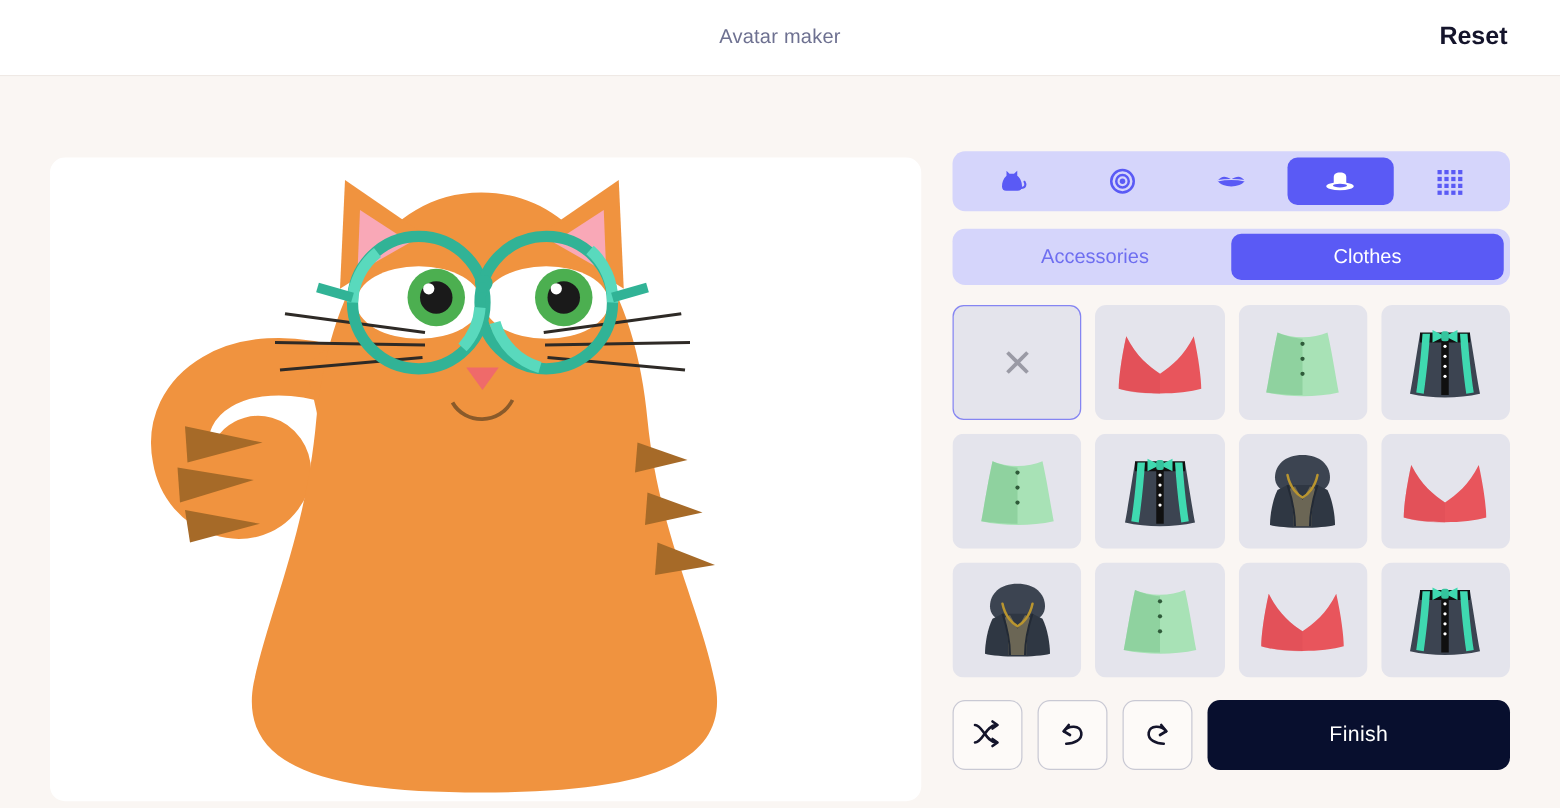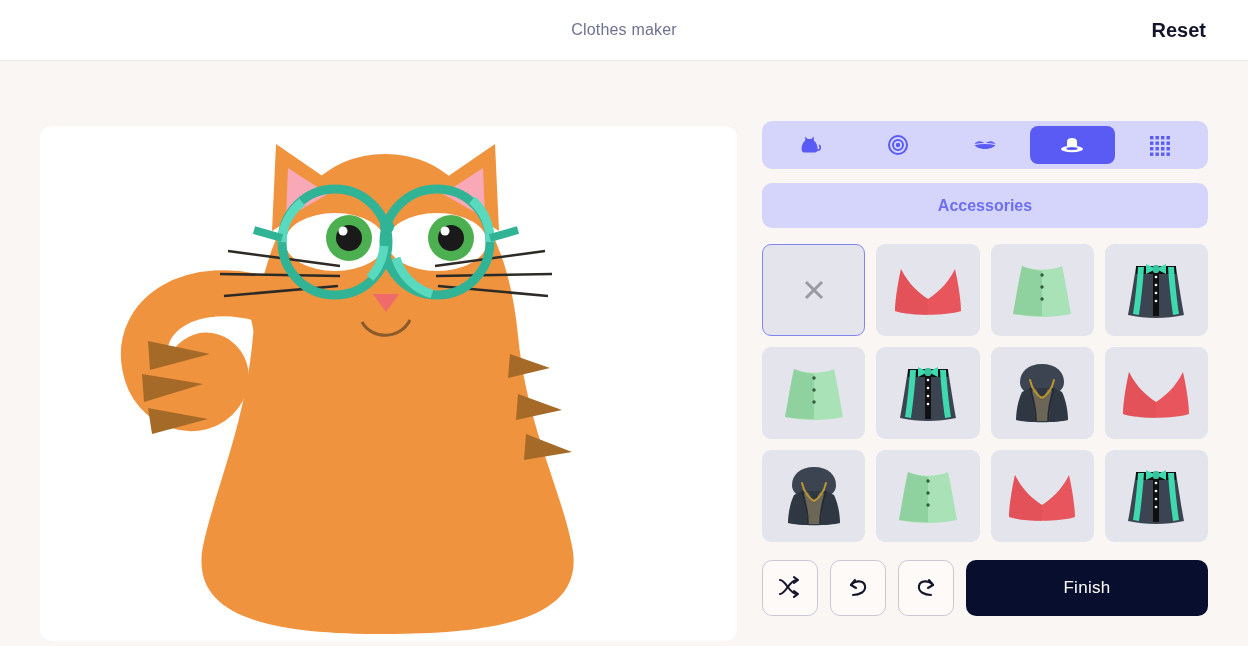"Clothes maker" div.header-title { text: Clothes -> Avatar }
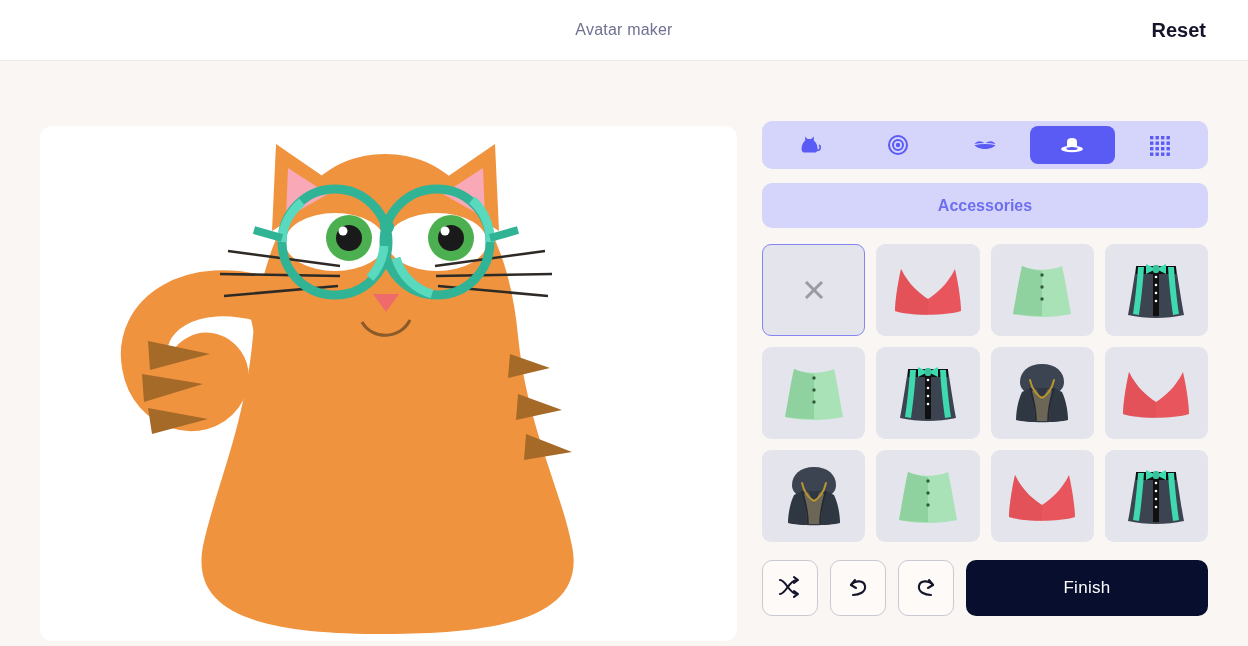"Accessories" .subtab { font-weight: bold -> normal }
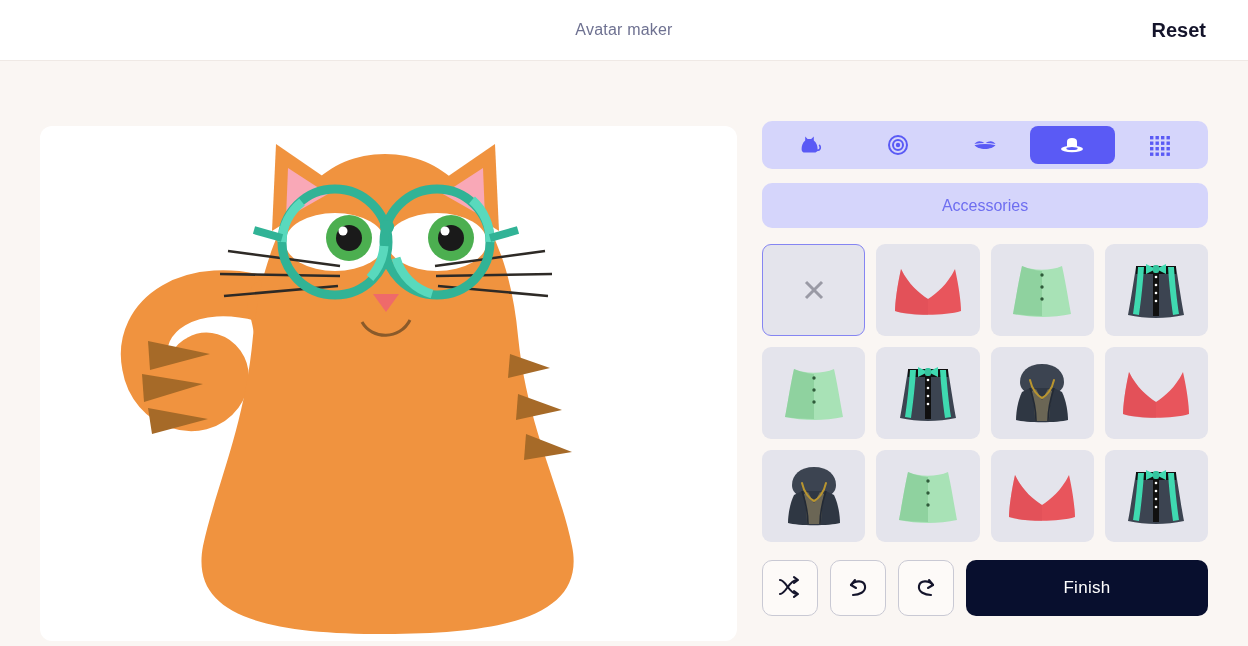"Clothes" button.subtab { html: none -> <button>Clothes</button> }
